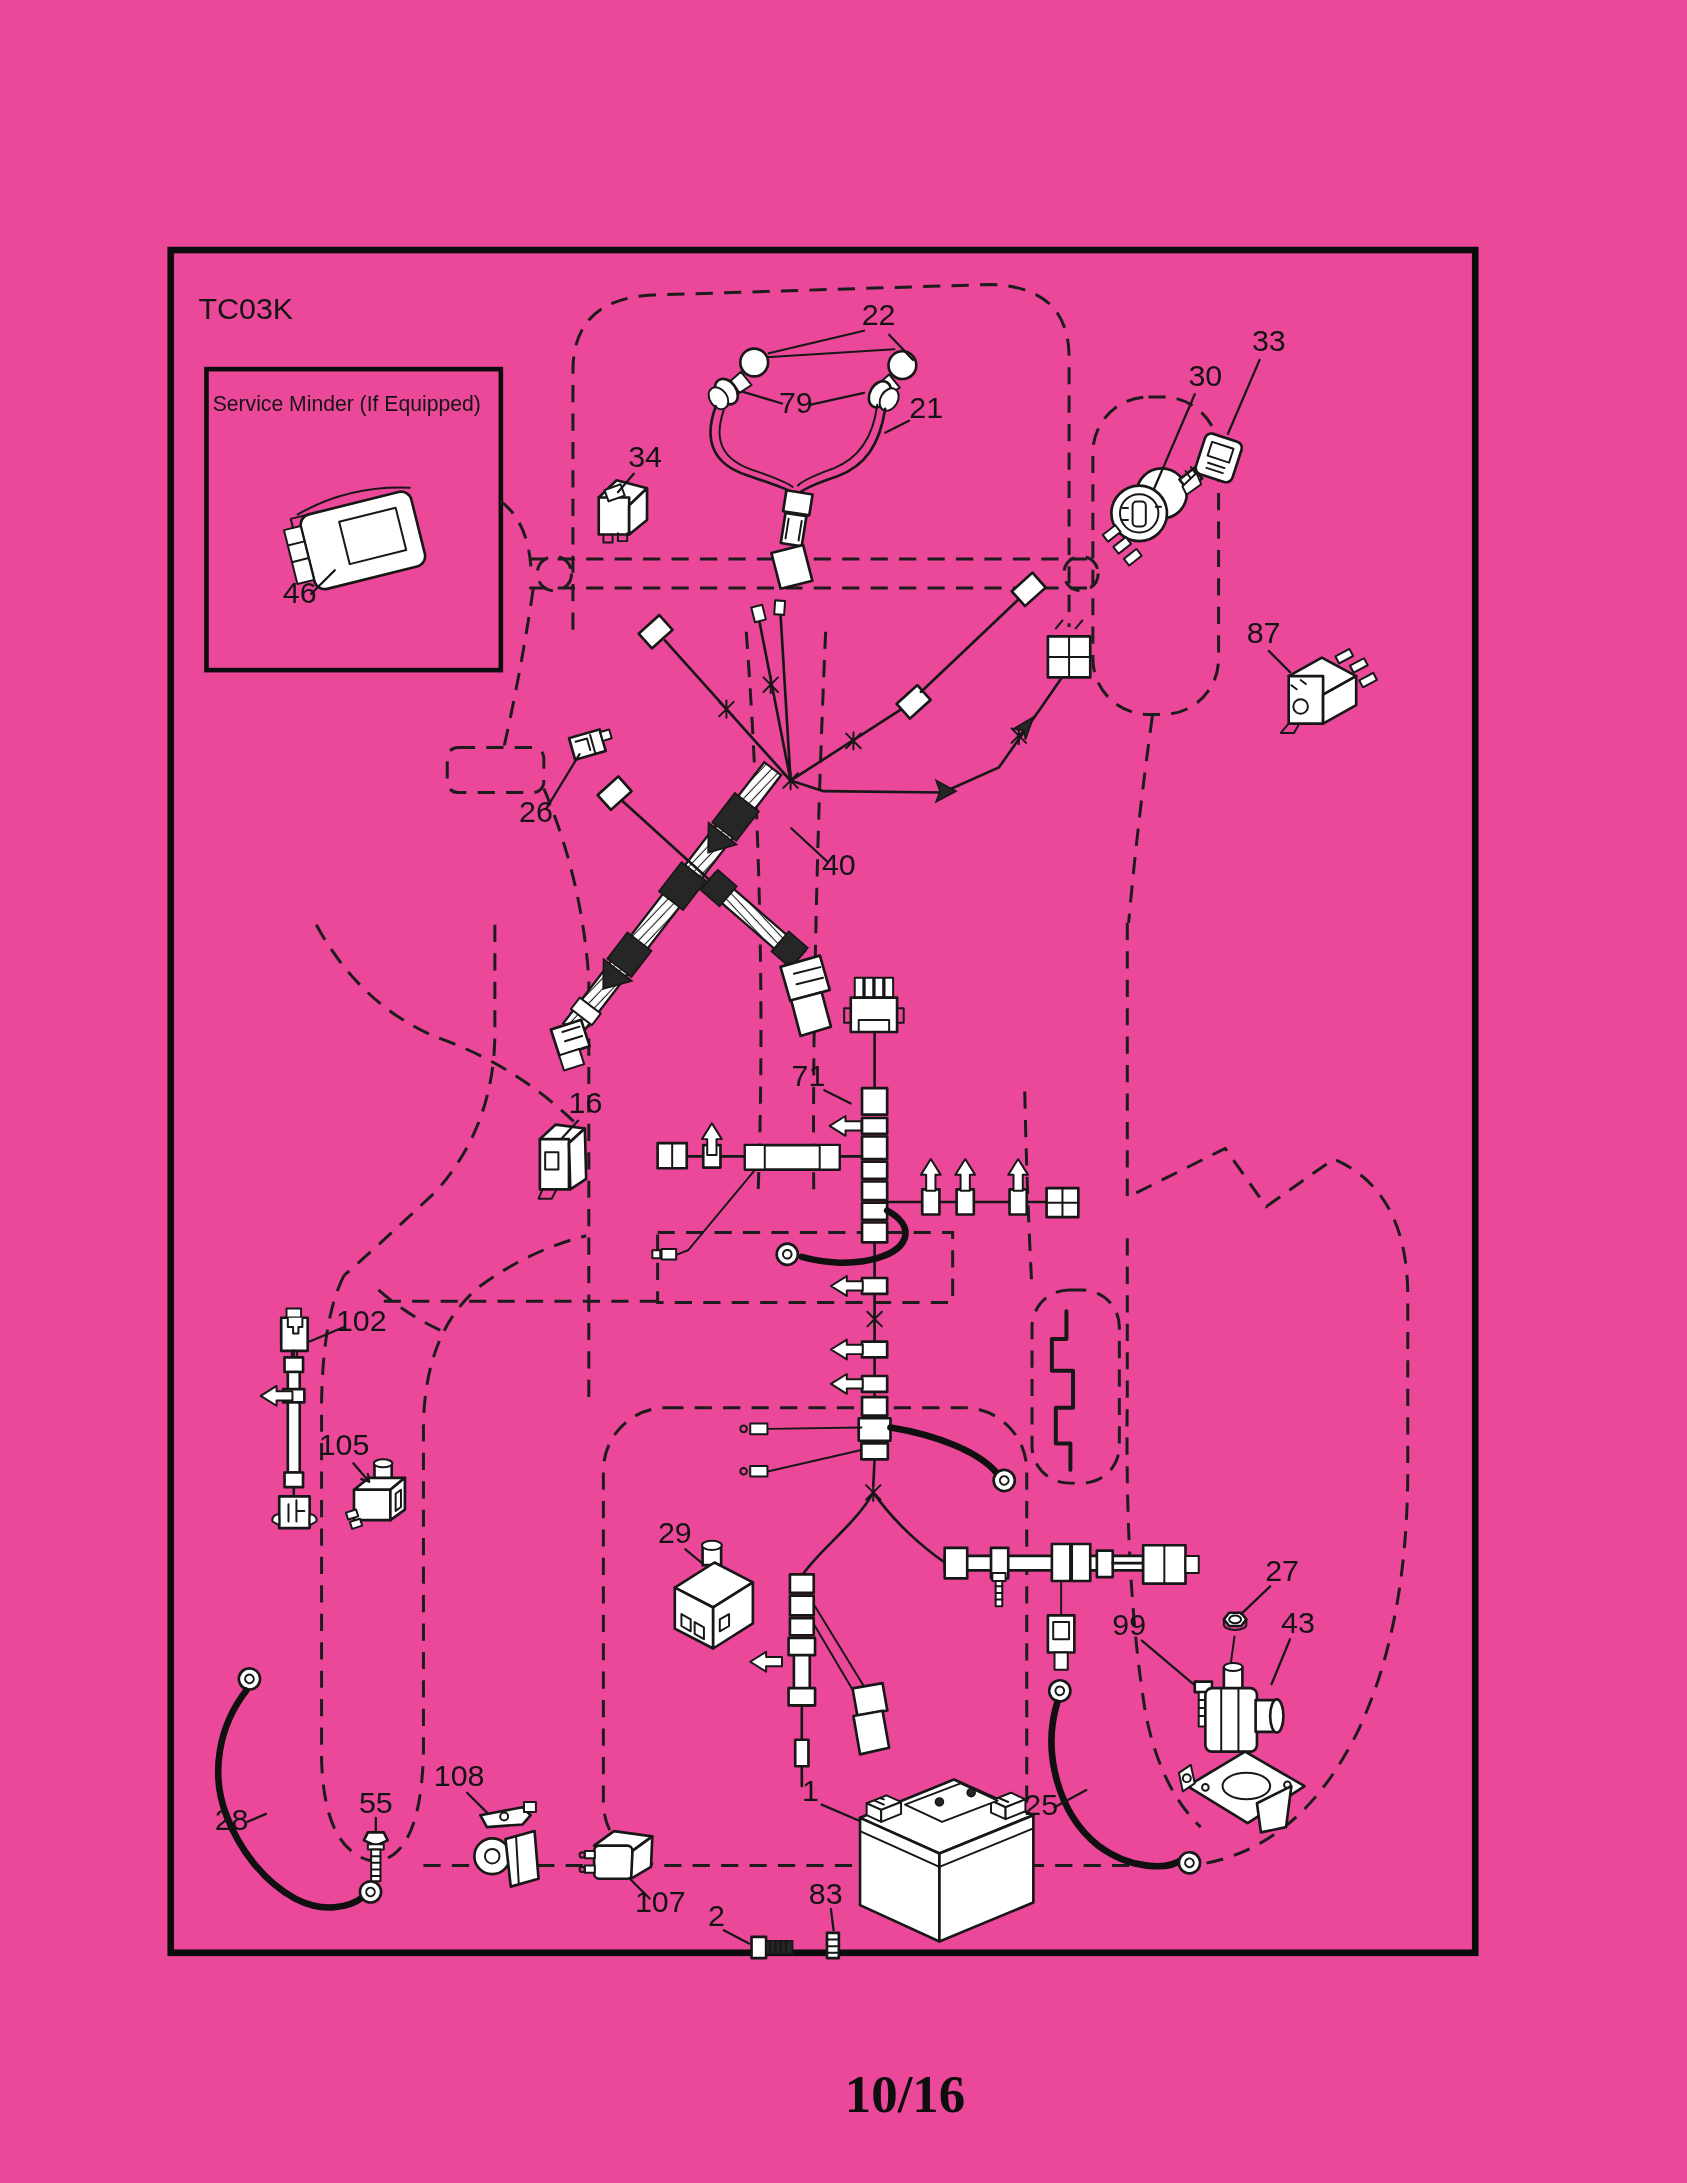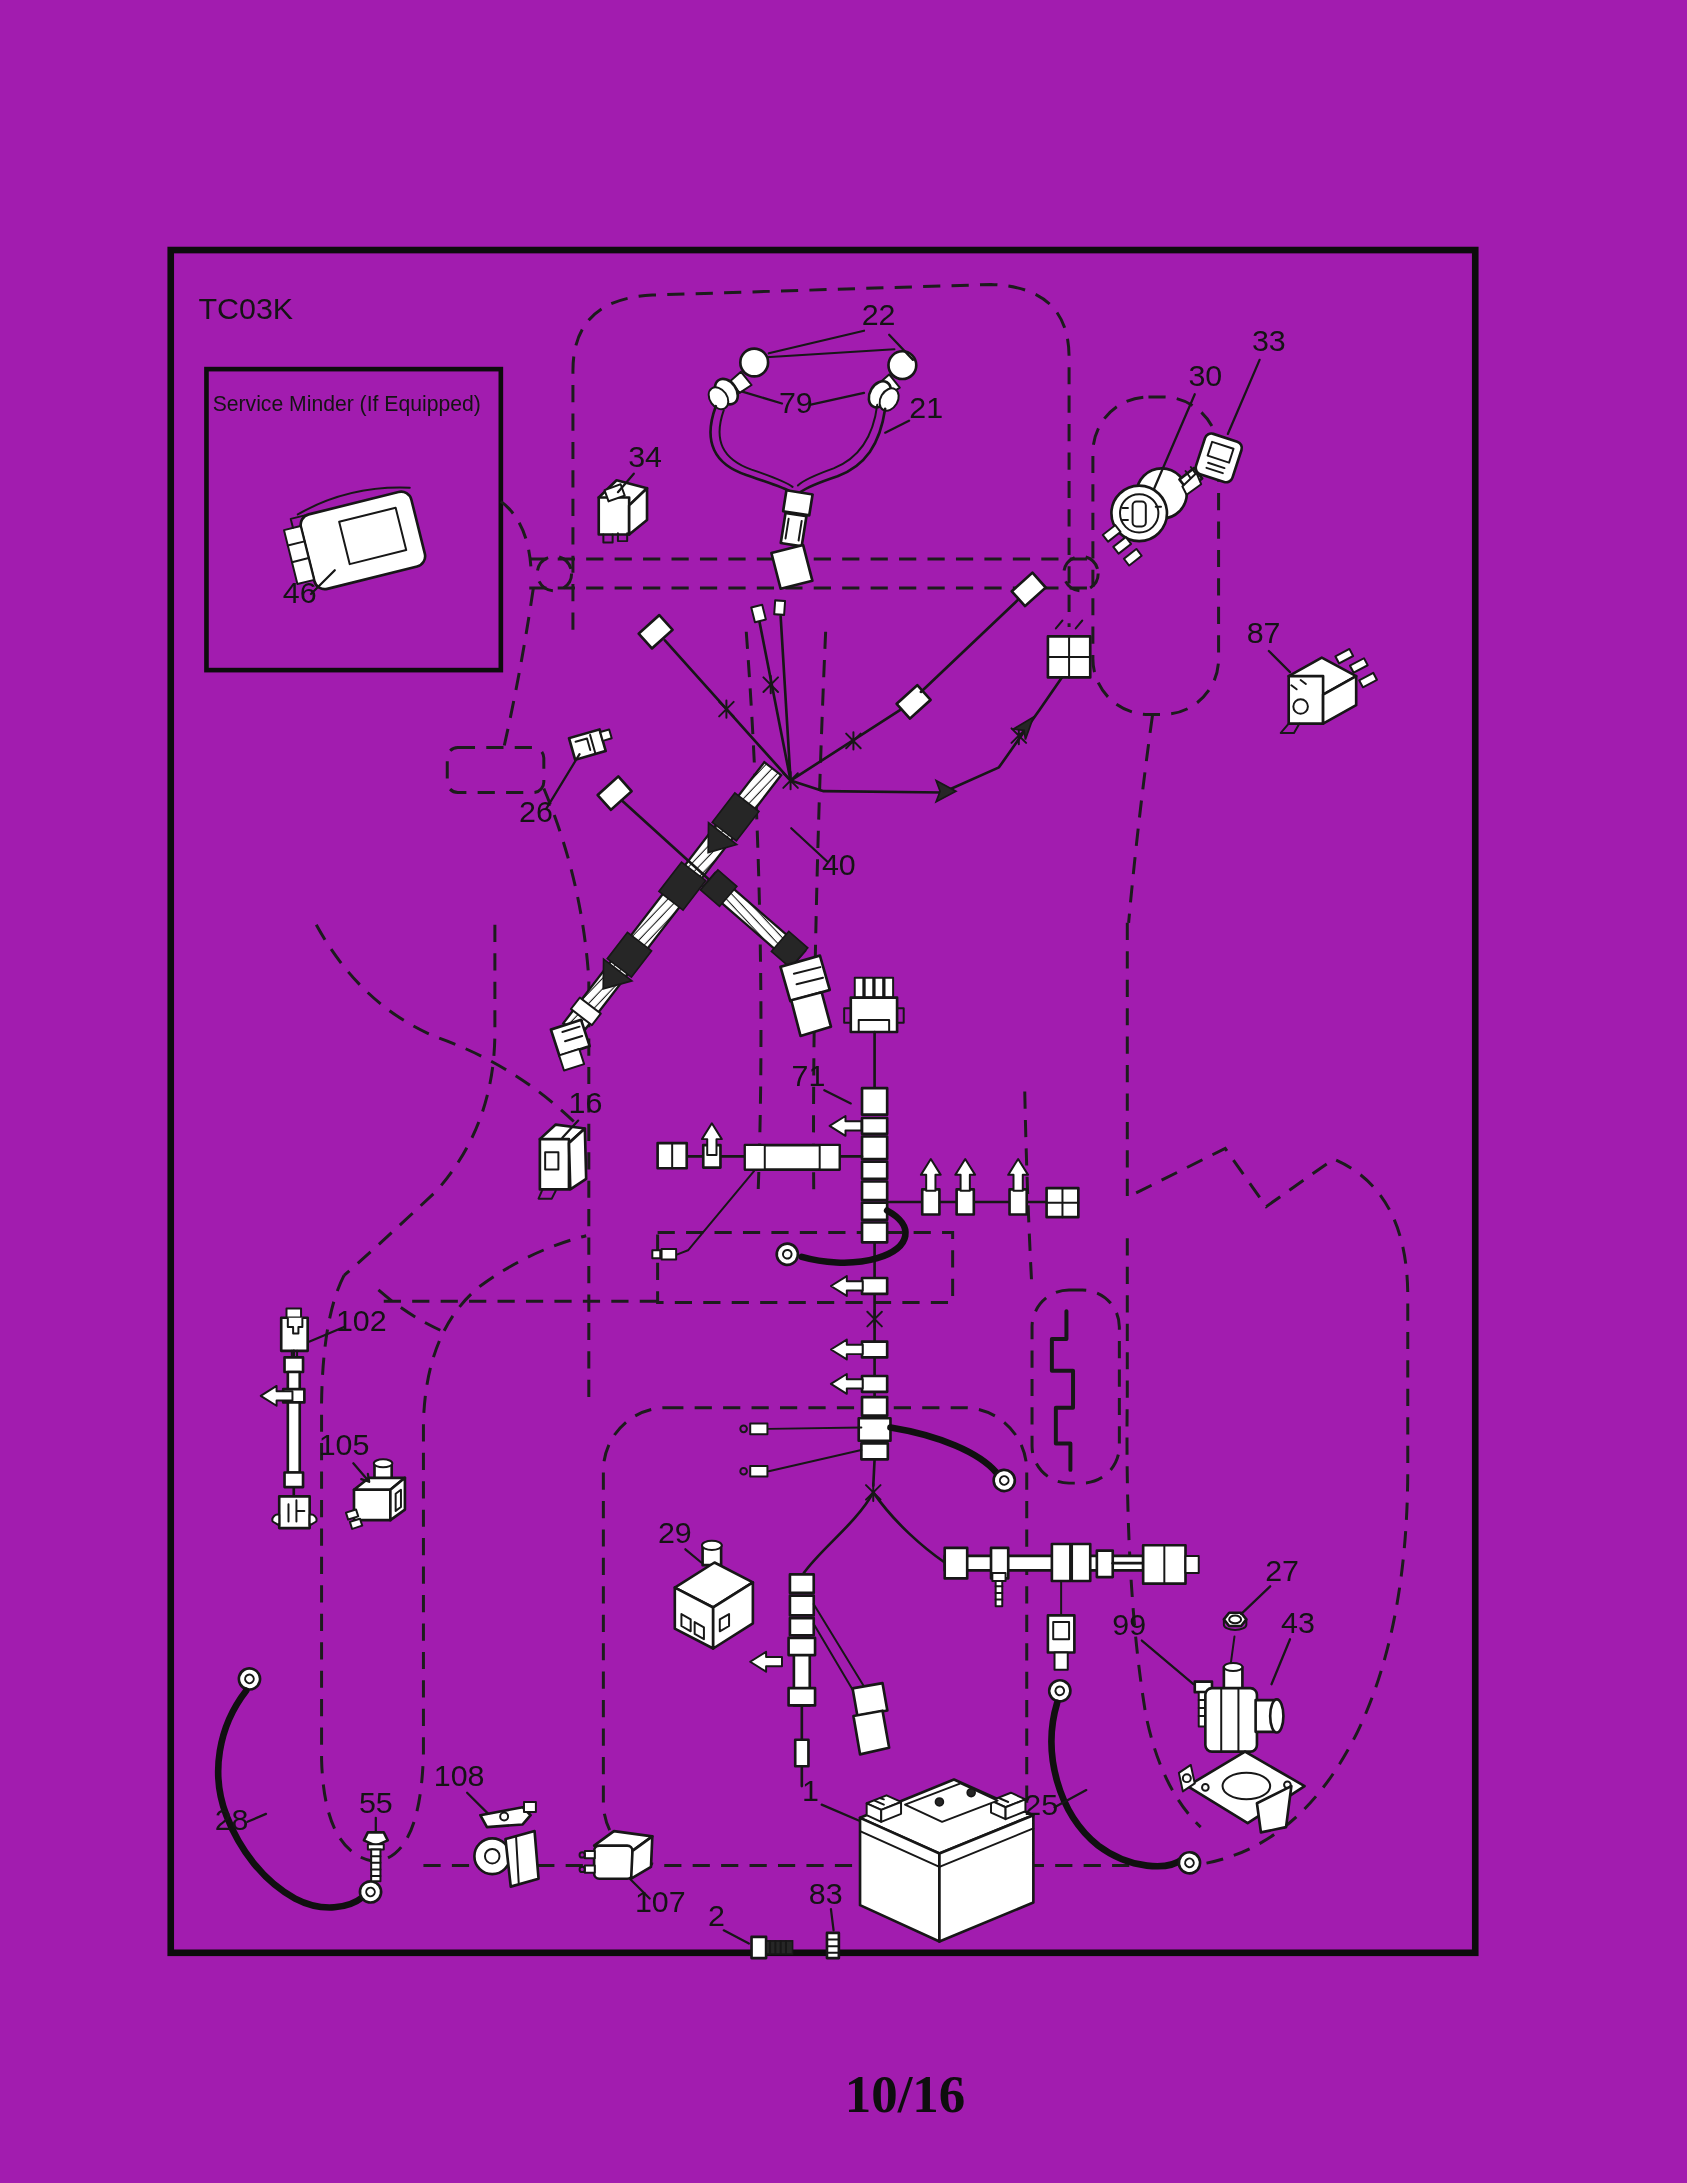"TC03K" .page { background: #a21caf -> #ec4899 }
